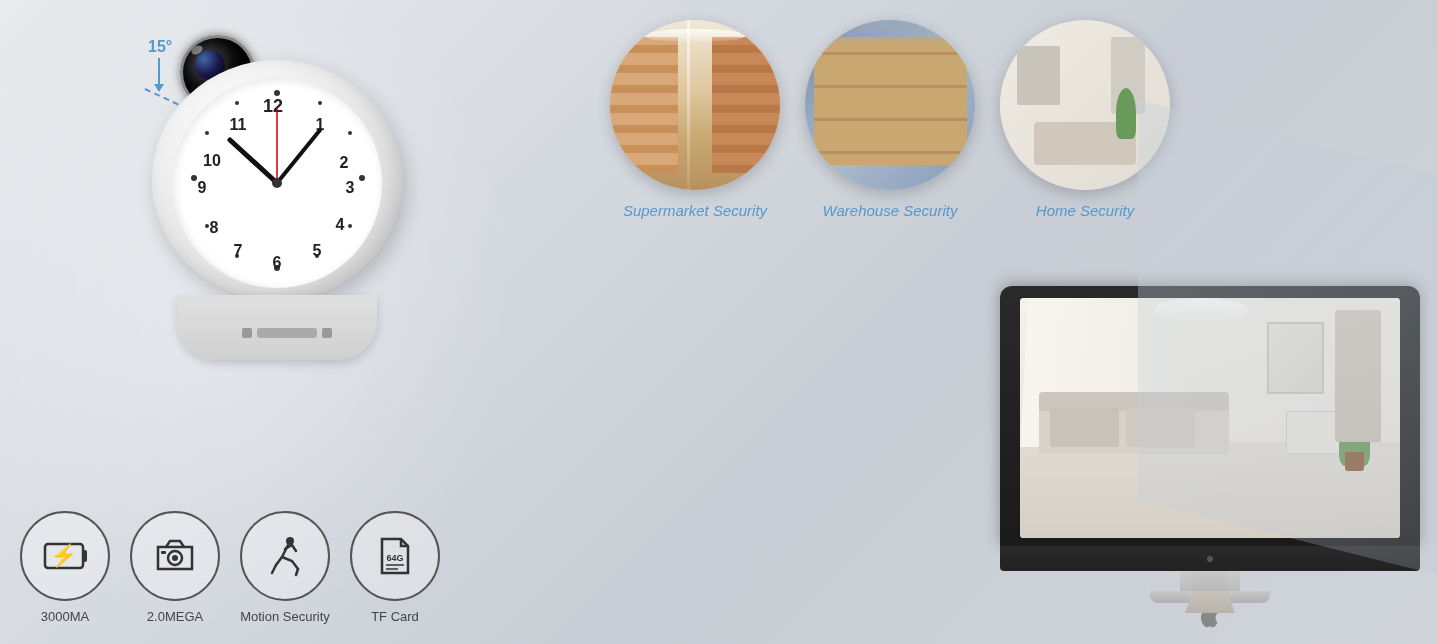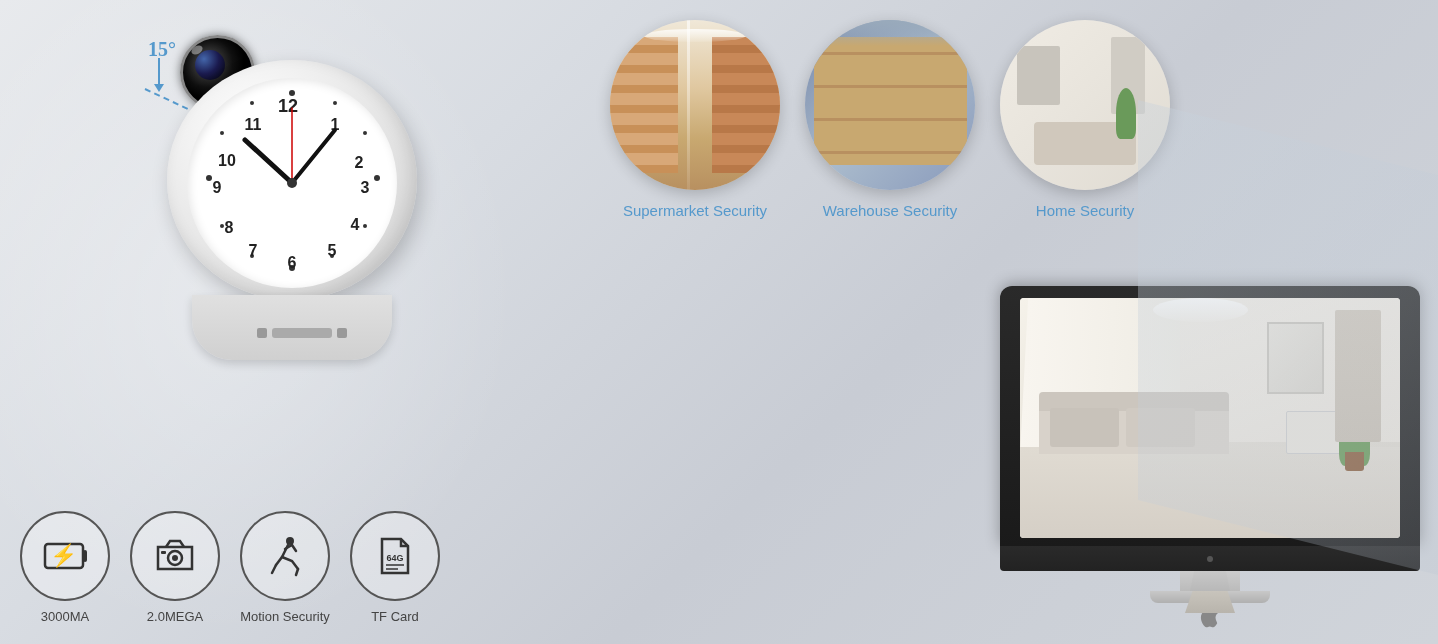"15°" .angle-text { font-family: Liberation Serif, serif -> none; font-size: 20px -> 16px }
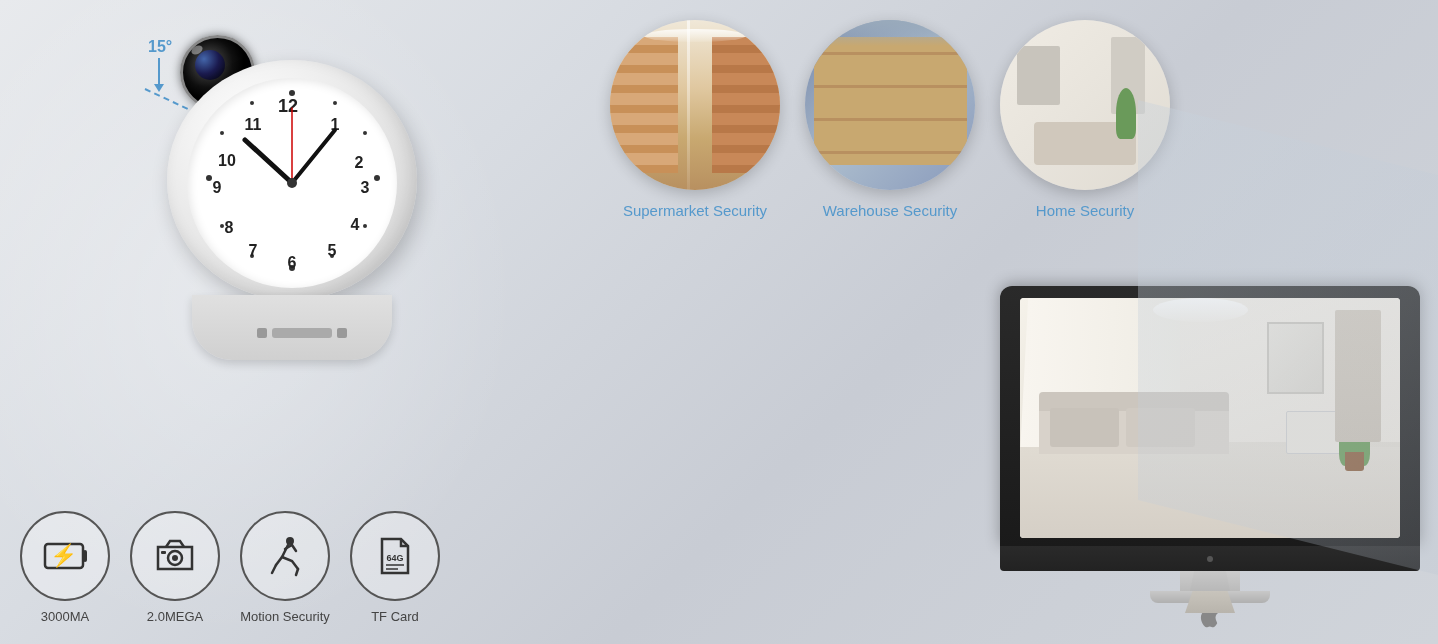"12" .clock-body { left: 167px -> 152px }
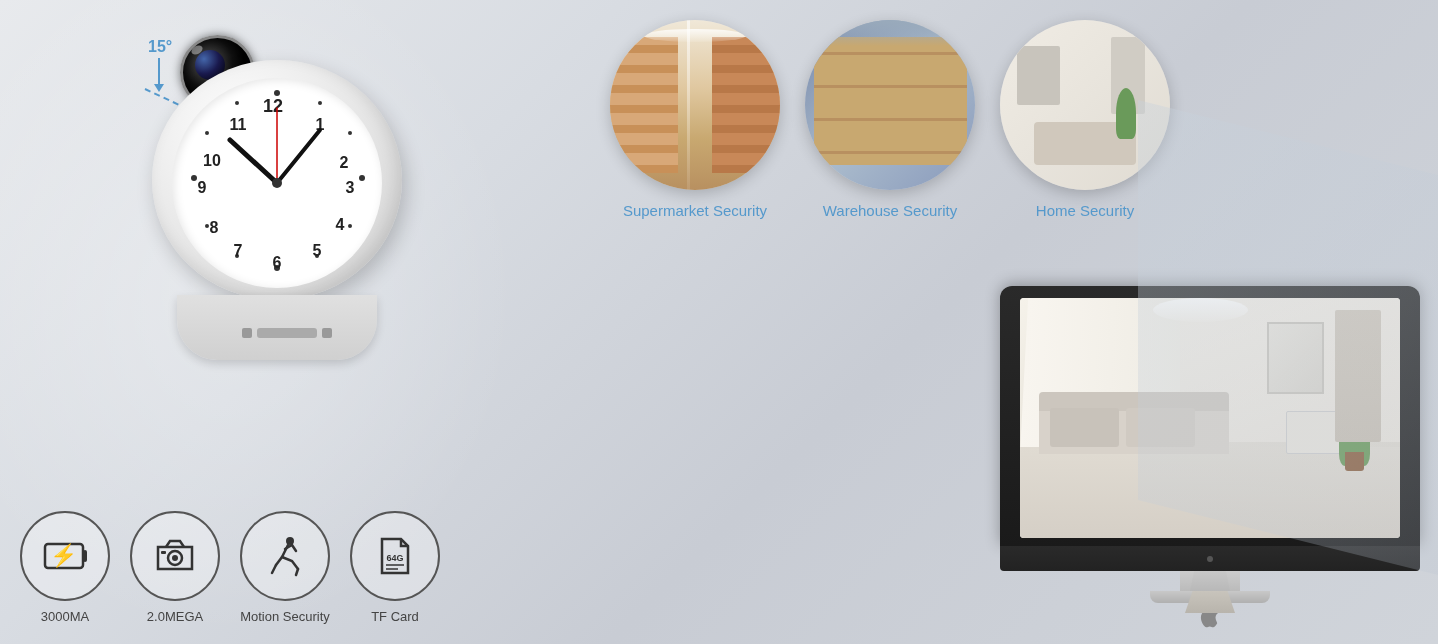"Supermarket Security" .use-cases-row { font-style: none -> italic }
